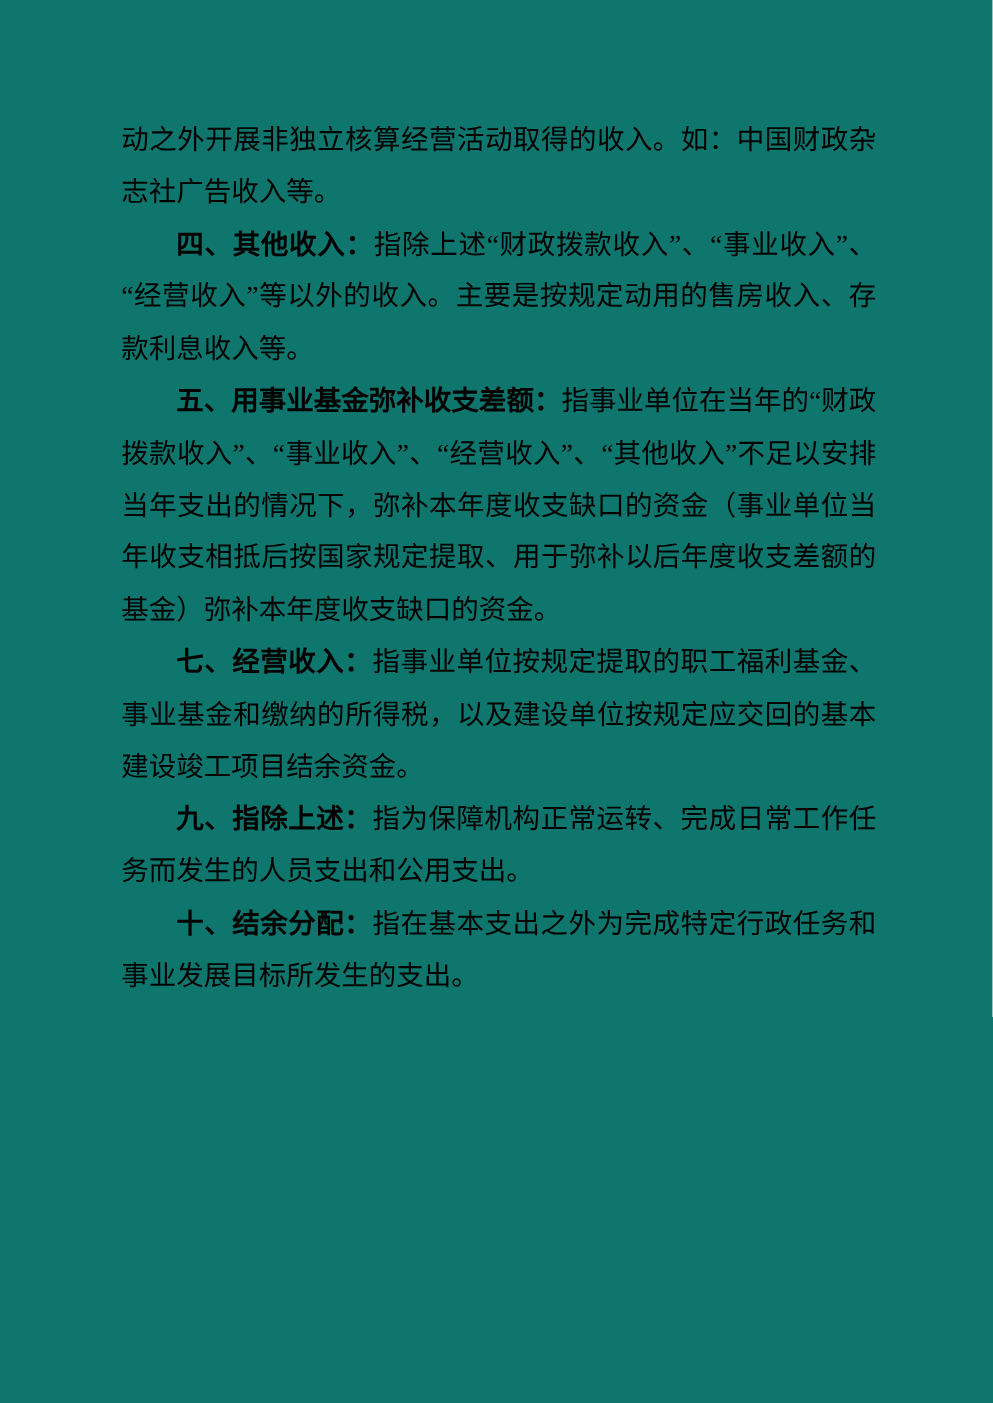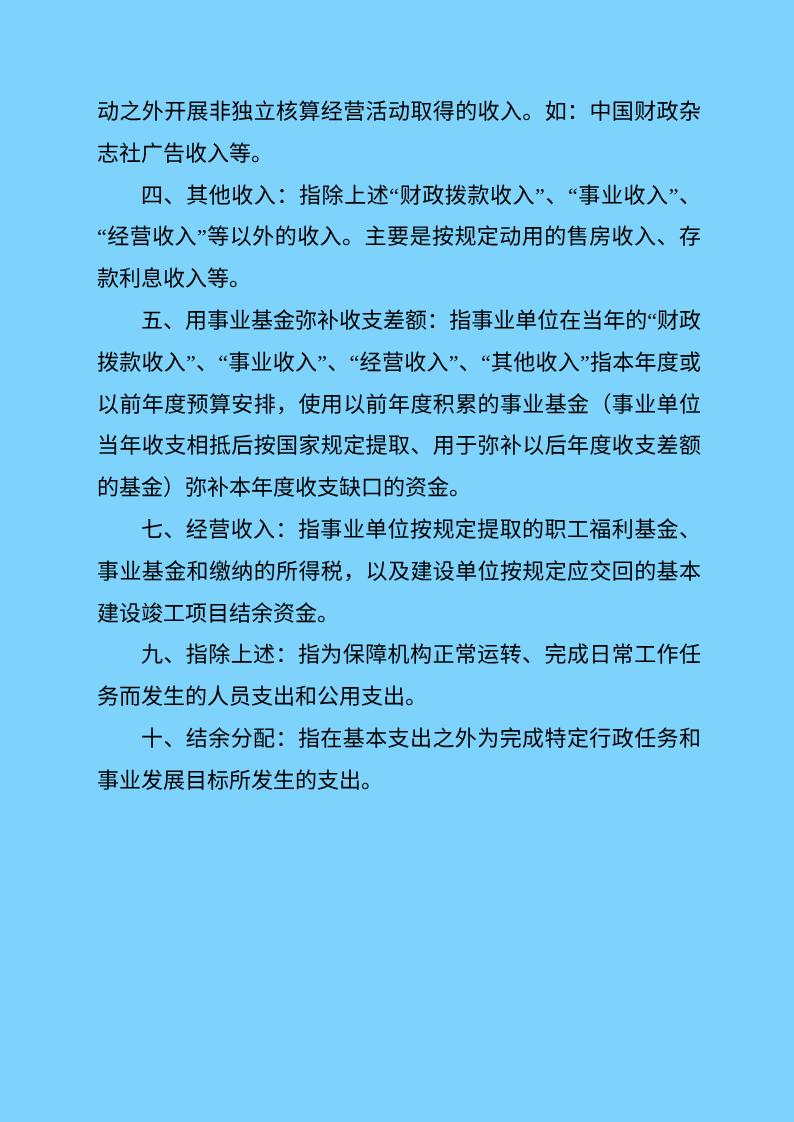"动之外开展非独立核算经营活动取得的收入。如：中国财政杂志社广告收入等。" .page { background: #7dd3fc -> #0f766e }
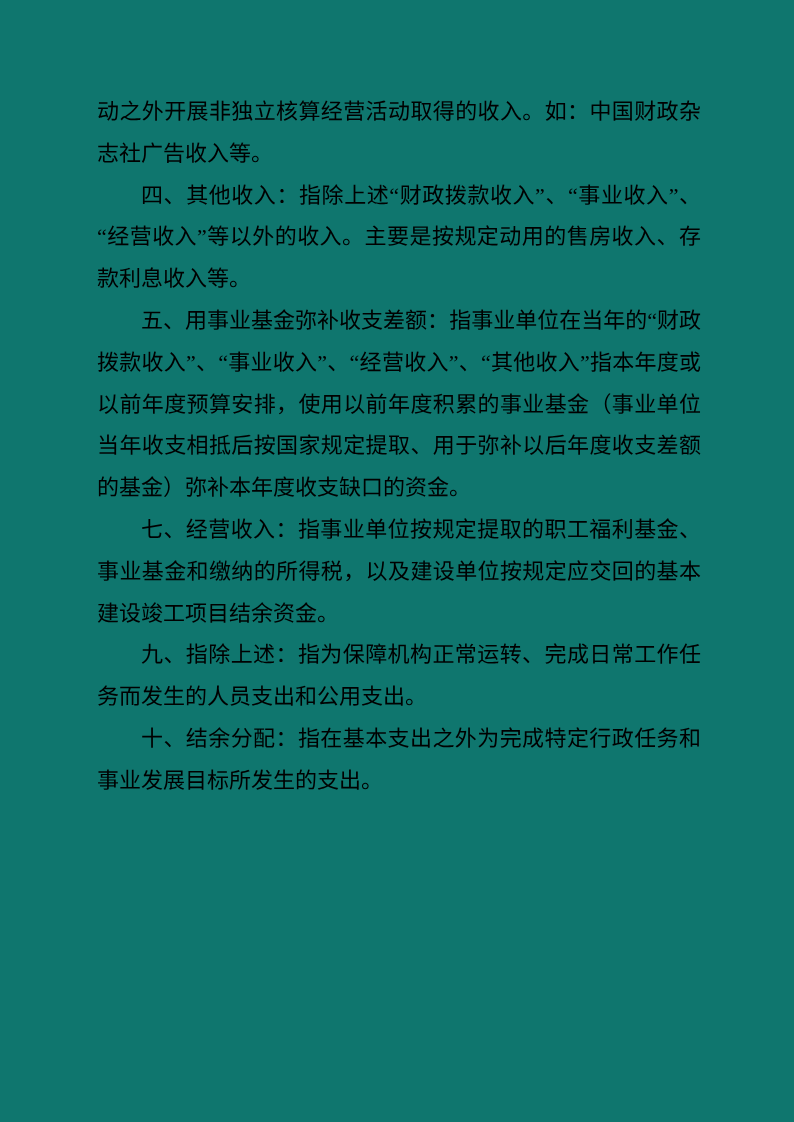"四、其他收入：" .para-heading { font-weight: normal -> bold }
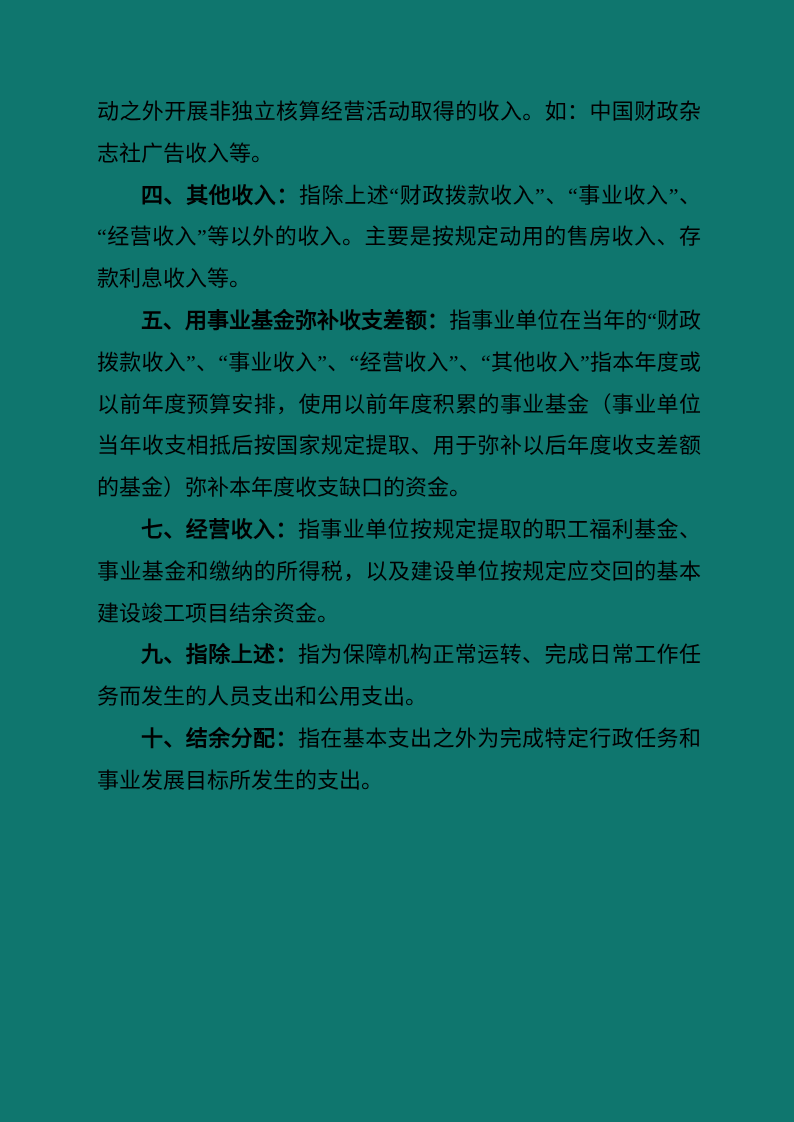"指事业单位在当年的“财政拨款收入”、“事业收入”、“经营收入”、“其他收入”指本" span.para-body { text: 指本年度或以前年度预算安排，使用以前年度积累的事业基 -> 不足以安排当年支出的情况下，弥补本年度收支缺口的资 }
